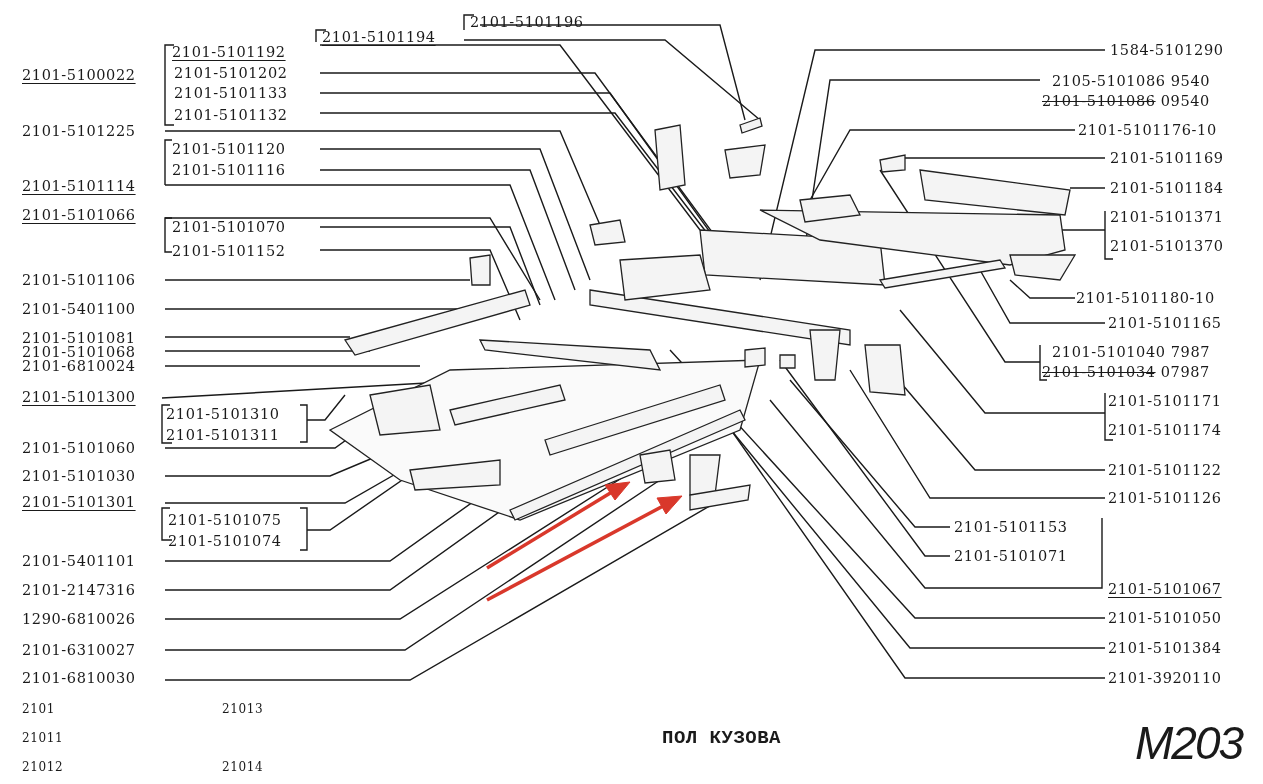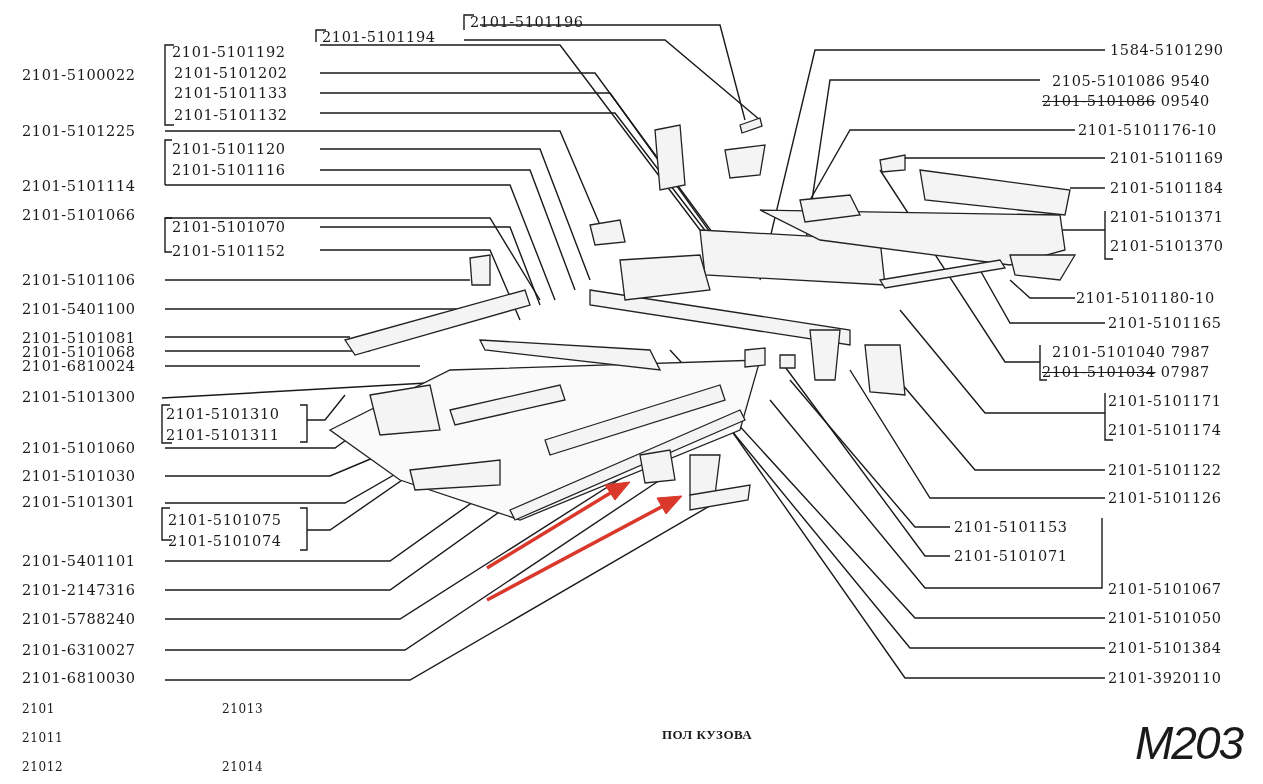"2101-5101194" .u { text-decoration: none -> underline }
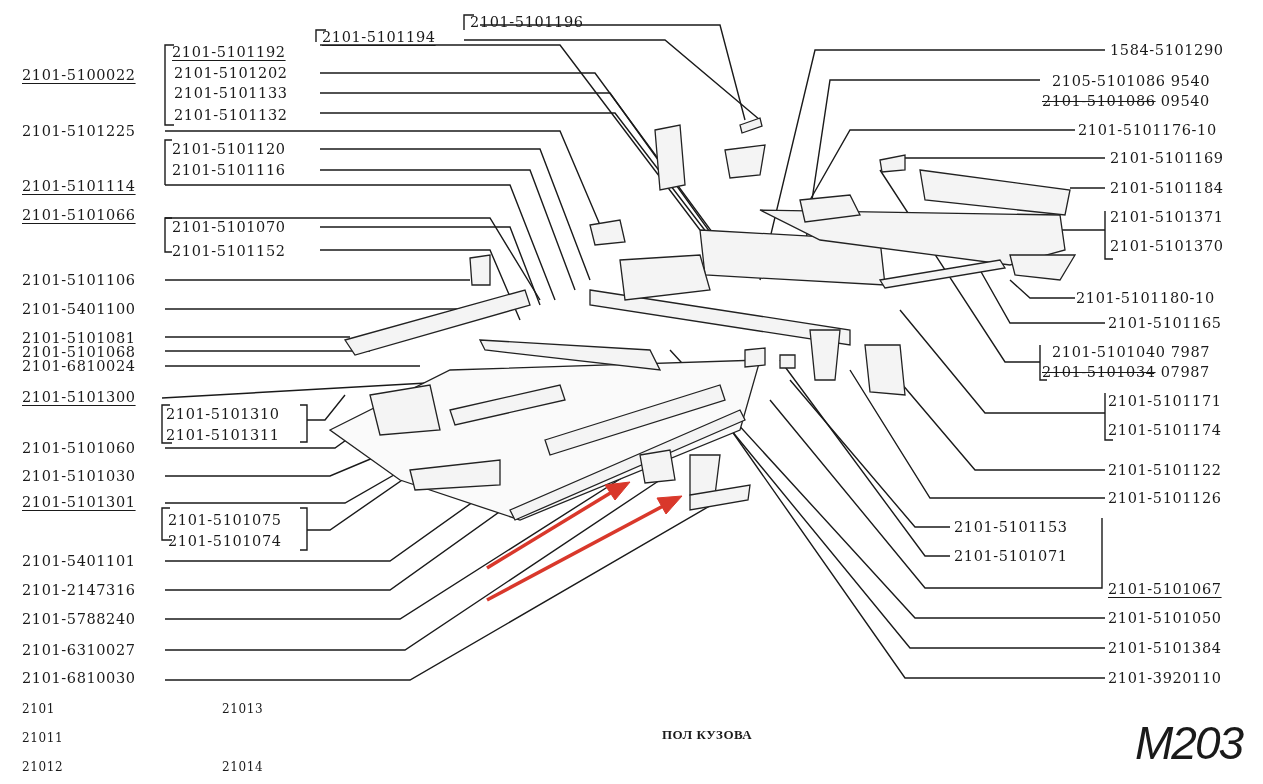"2101-5788240" div.lbl { text: 2101-5788240 -> 1290-6810026 }
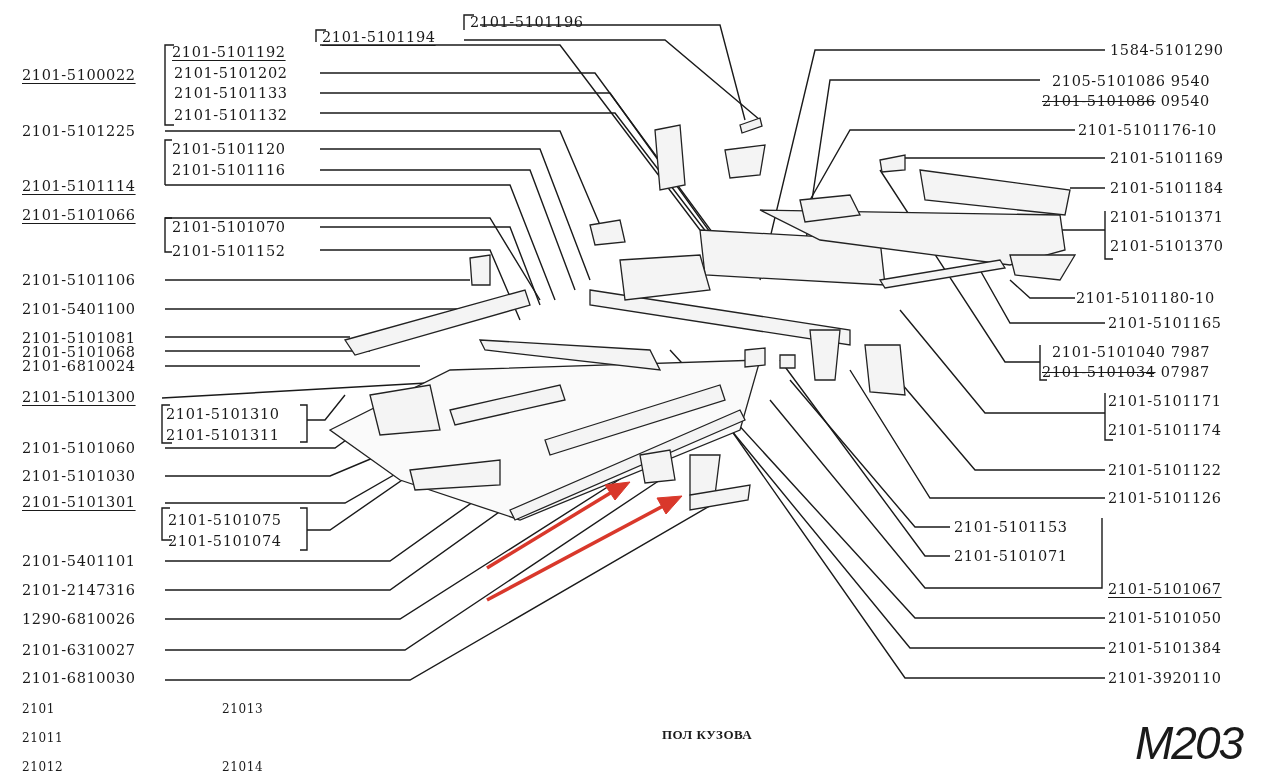"ПОЛ КУЗОВА" .title { font-family: Liberation Serif, serif -> Liberation Mono, monospace; font-size: 13px -> 19px }
